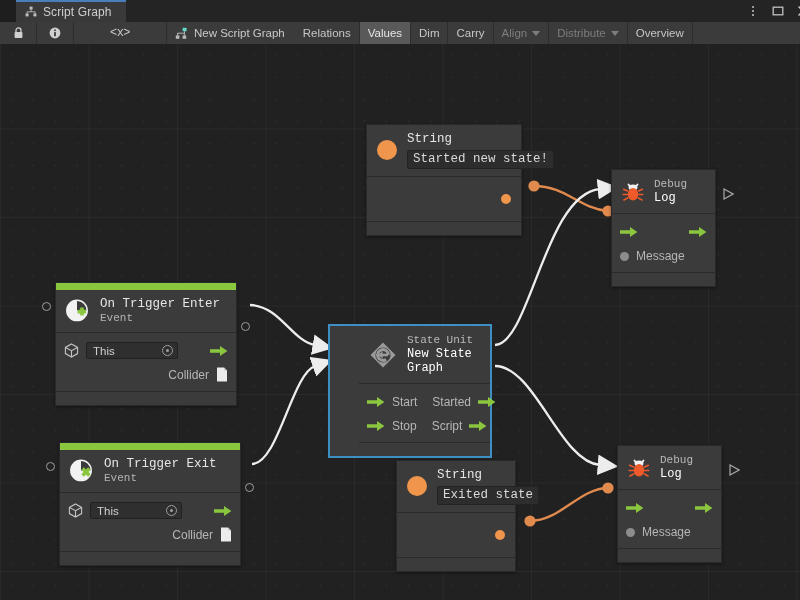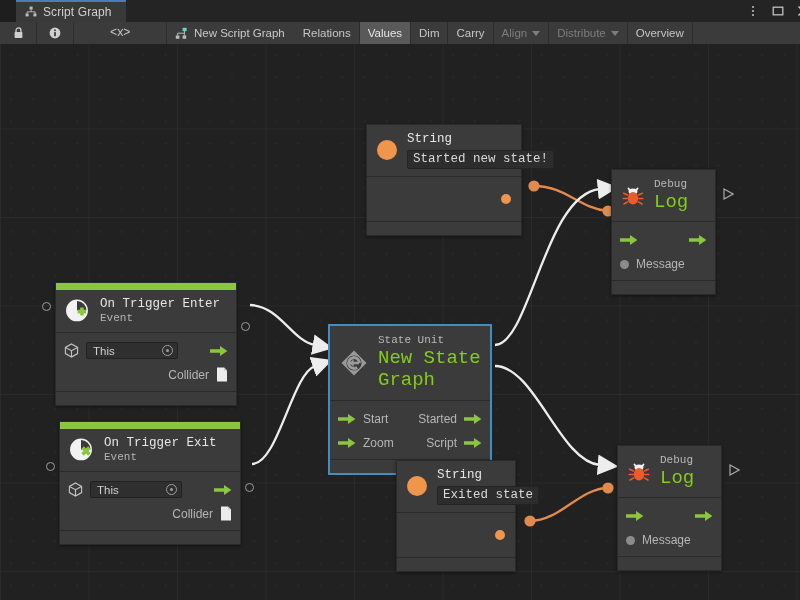"Log" .head-main { color: #84cc16 -> #ffffff; font-size: 19px -> 12px }
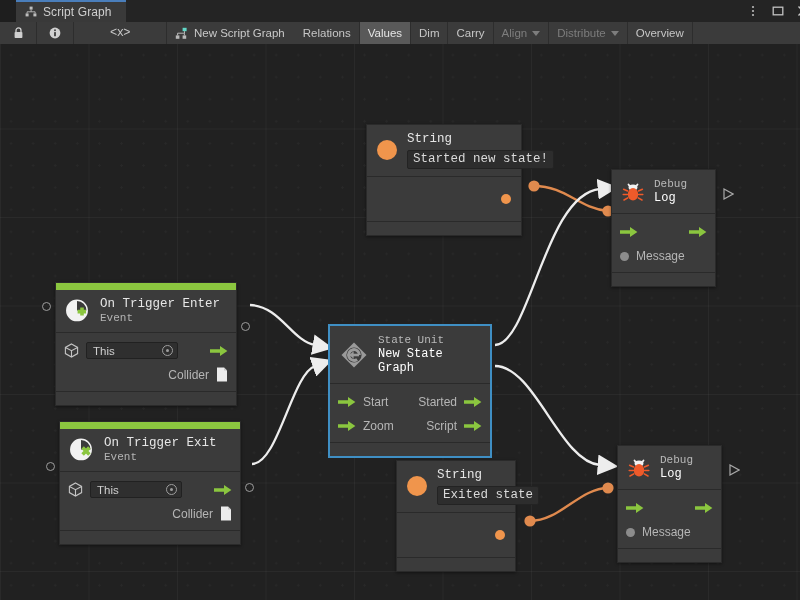"State Unit" div.node { padding-left: none -> 29px }
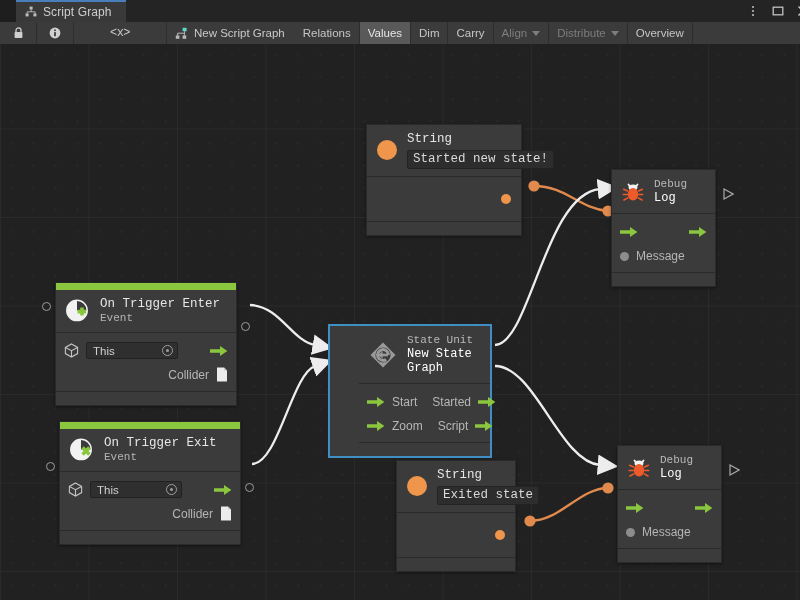"Zoom" span.plabel { text: Zoom -> Stop }
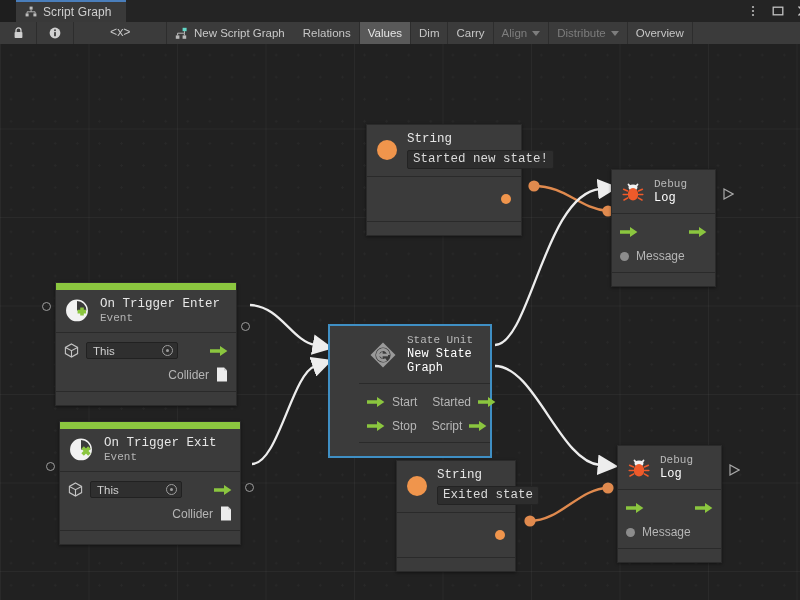"On Trigger Exit" div.node { top: 377px -> 398px }
